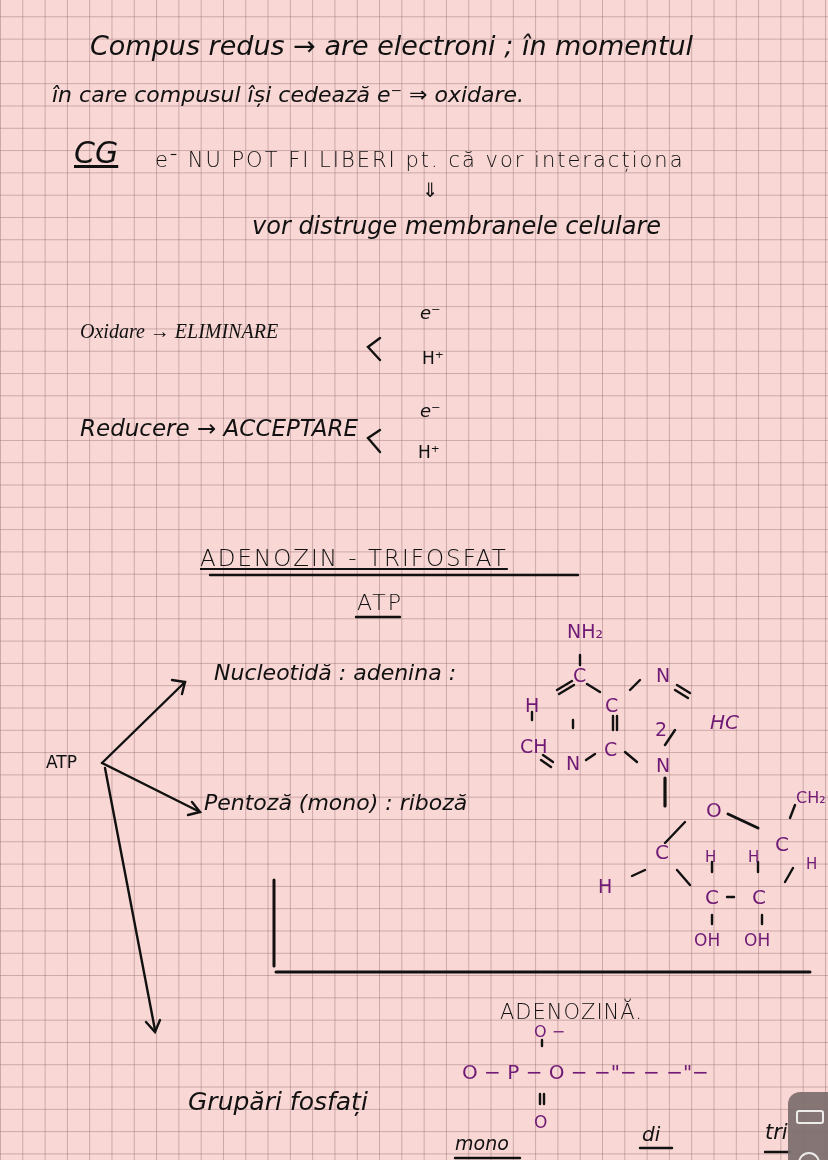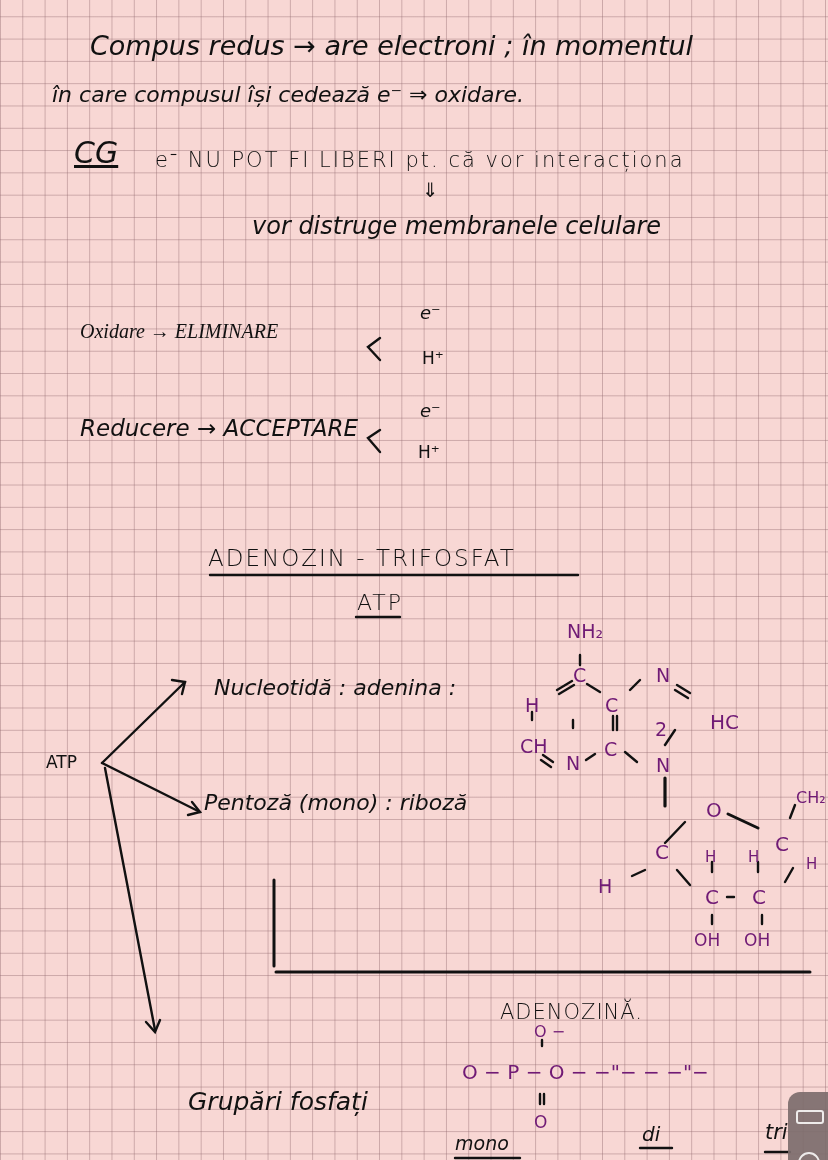"ADENOZIN - TRIFOSFAT" div.t { left: 208px -> 200px; text-decoration: none -> underline }
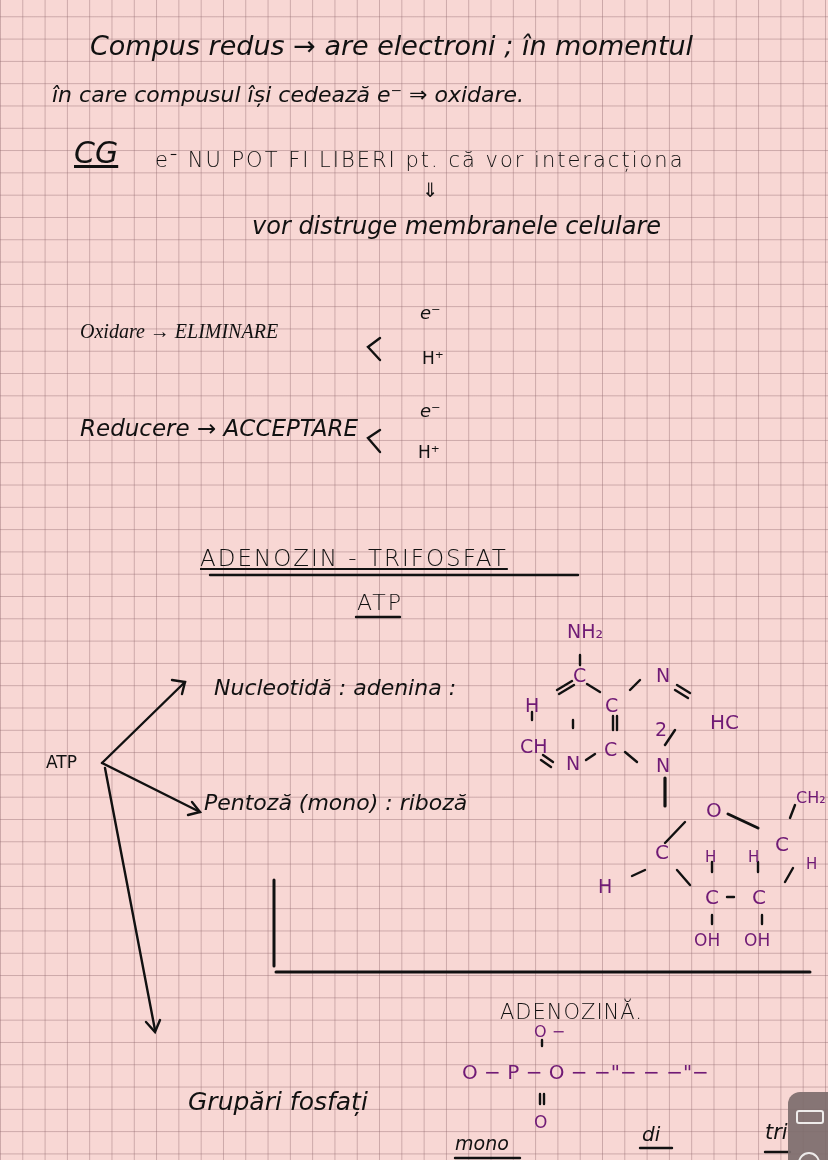"Nucleotidă : adenina :" div.t { margin-top: 15px -> none }
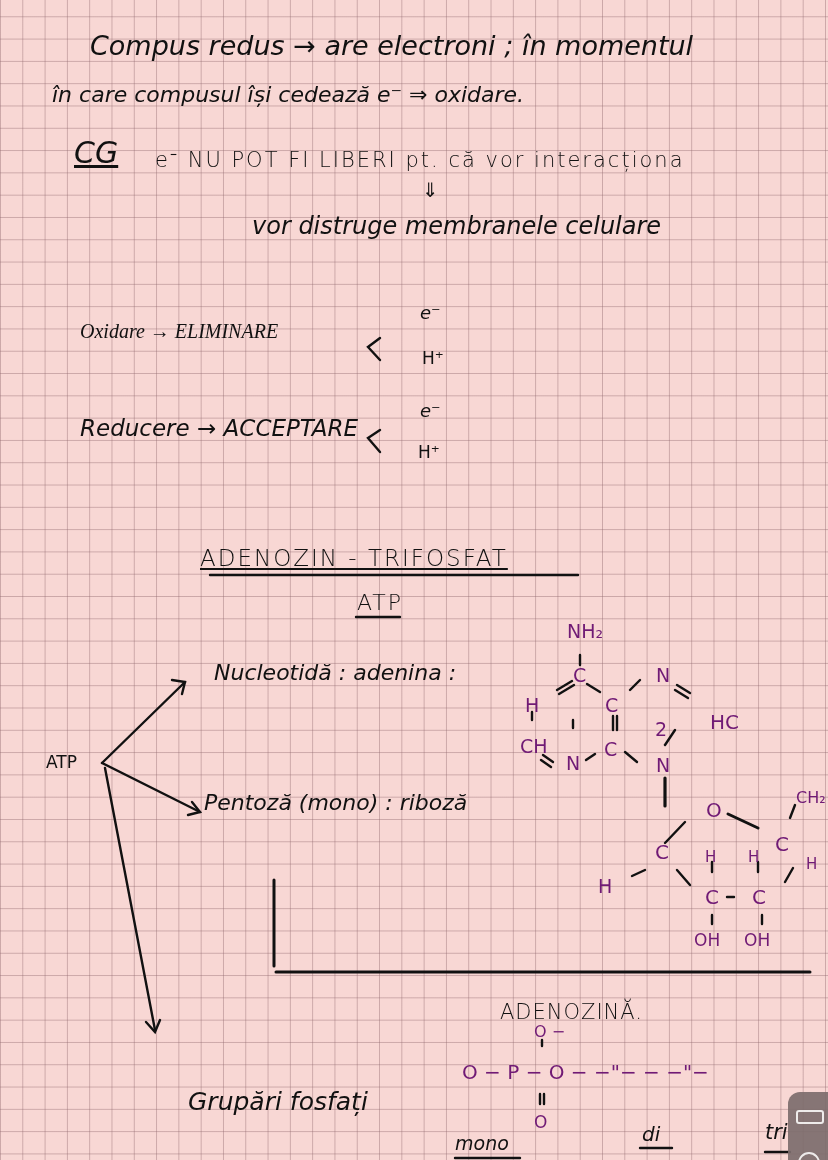"HC" div.chem { font-style: none -> italic }
